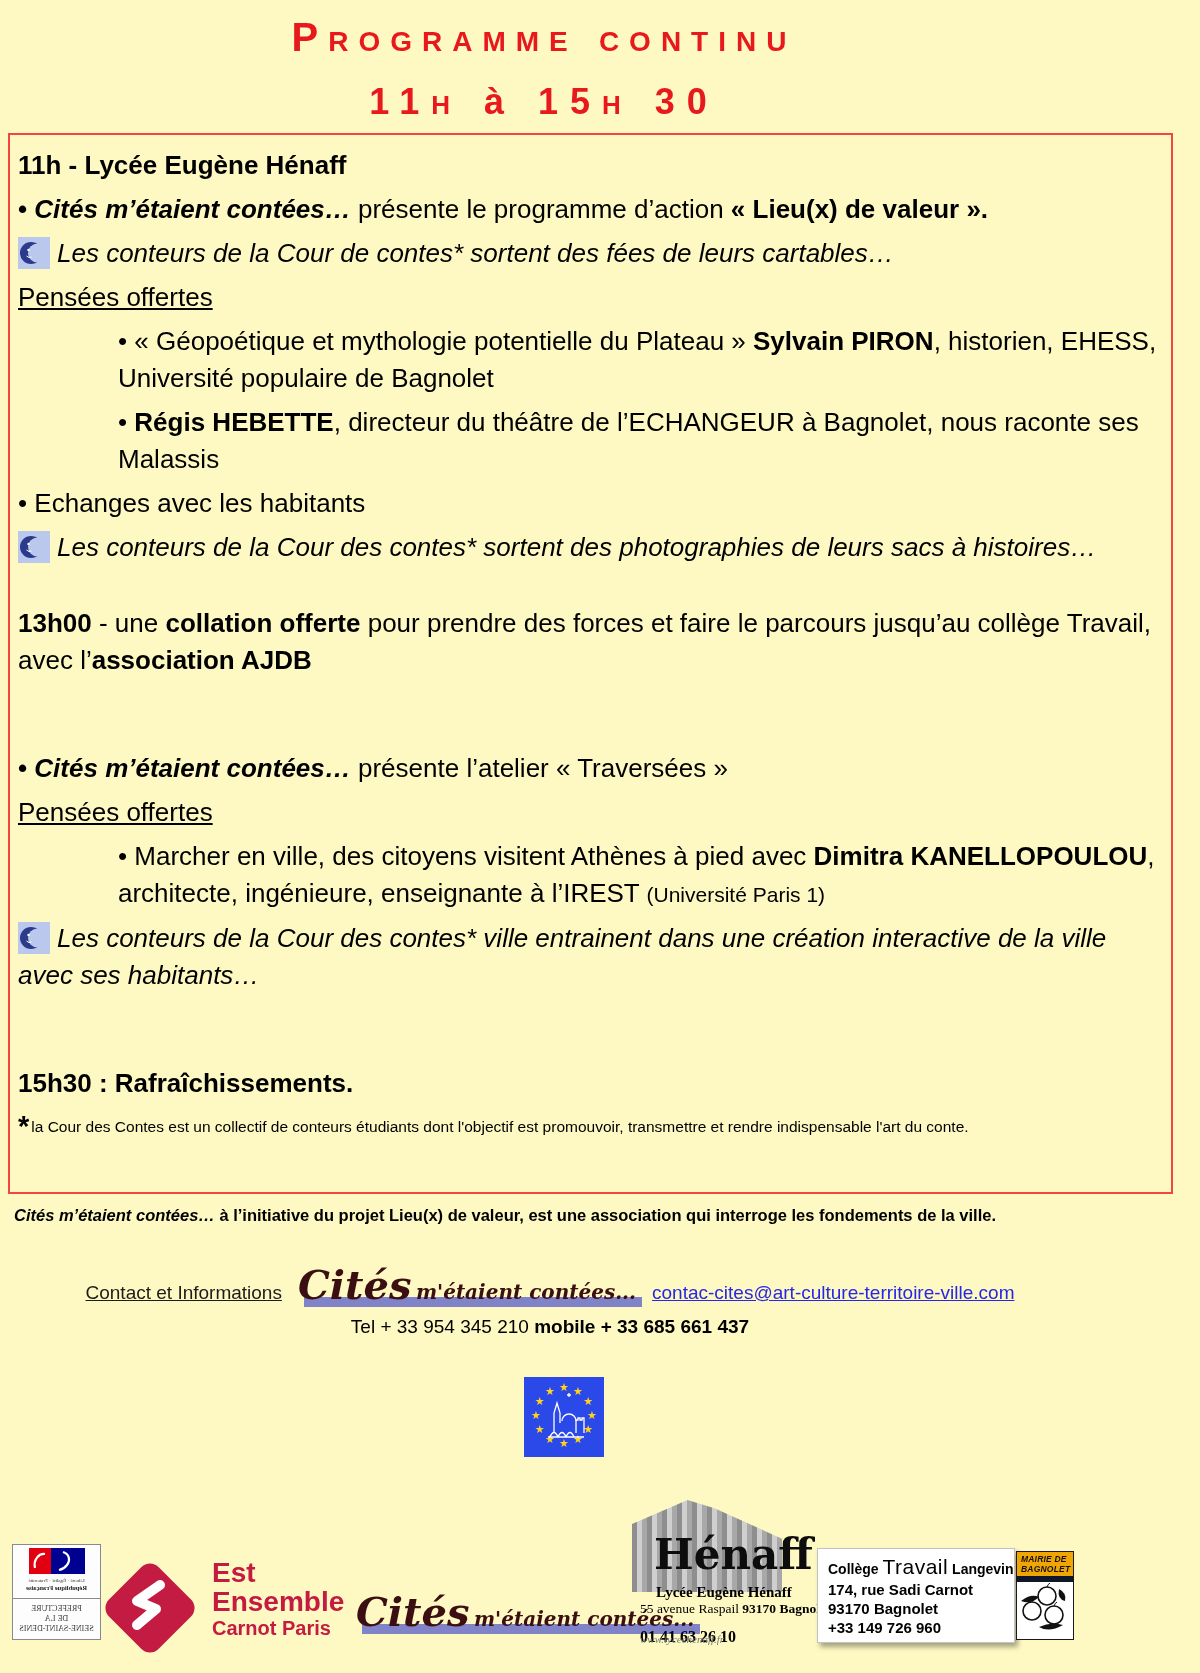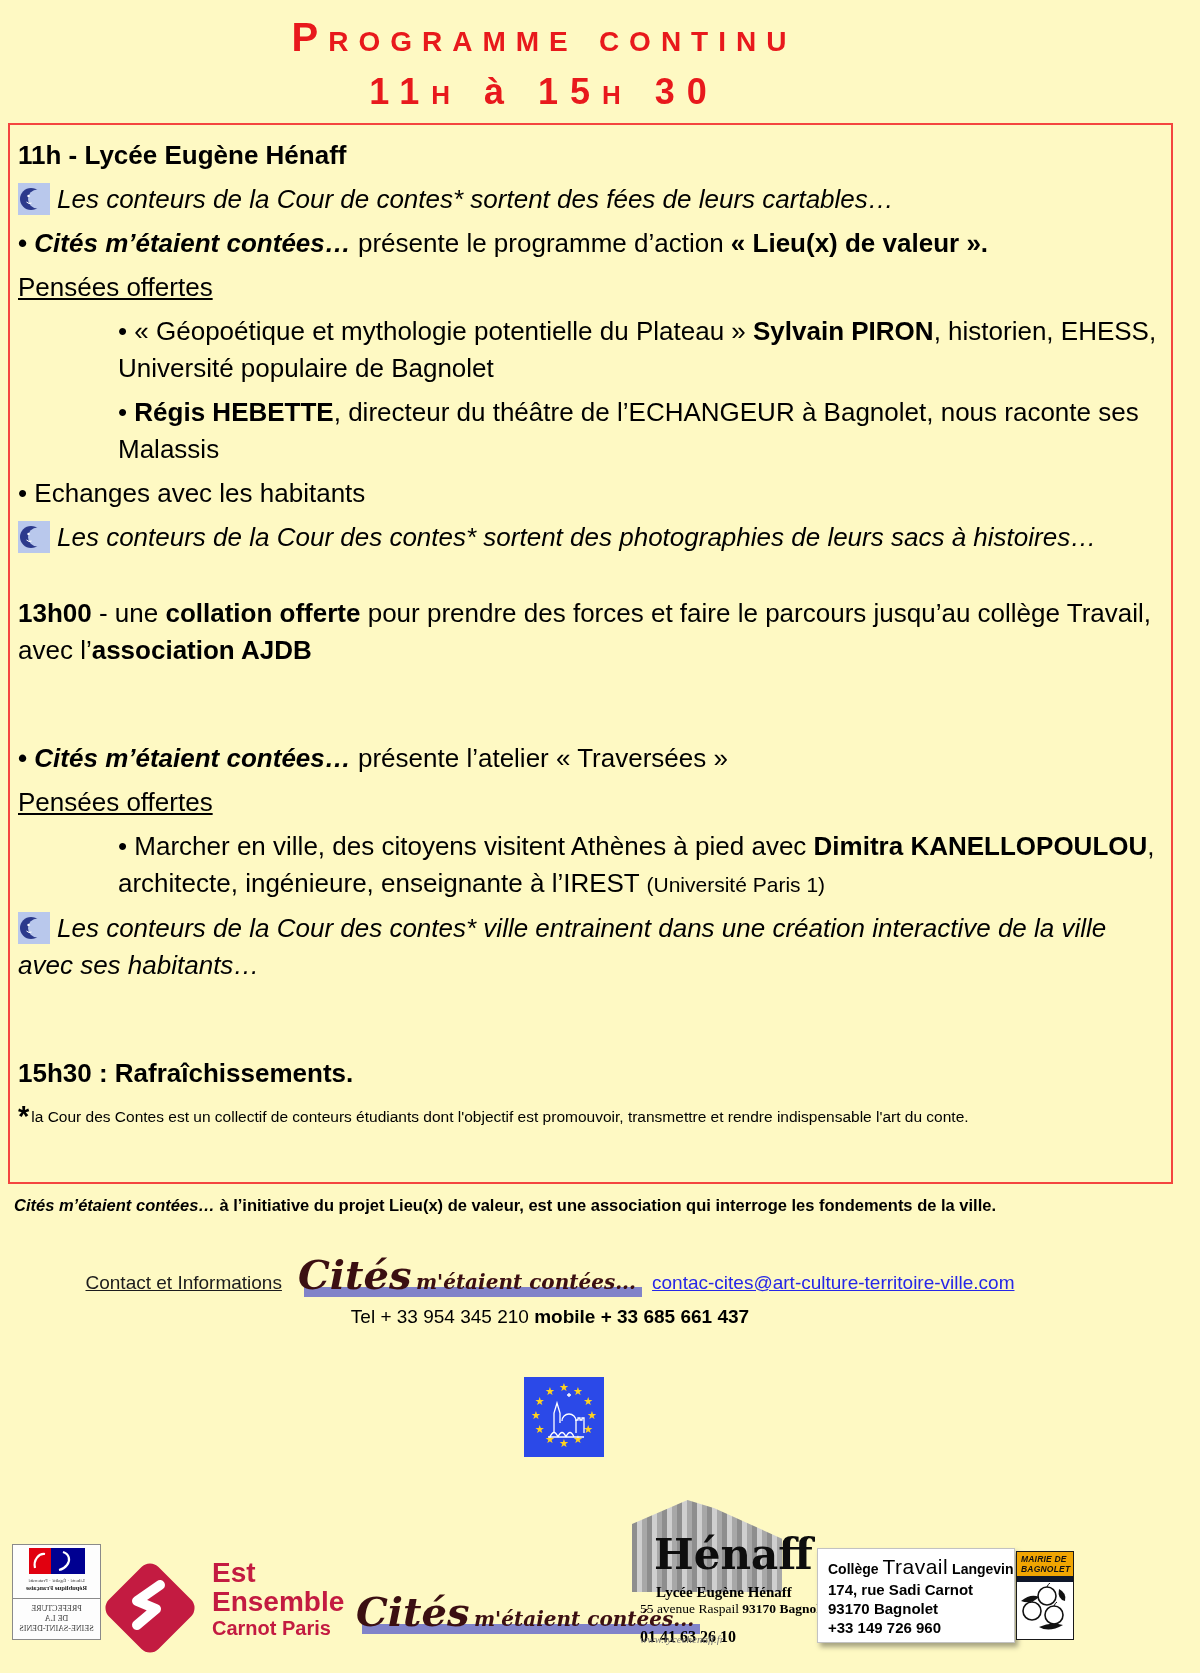"11H à 15H 30" .t2 { margin-top: 10px -> 20px }
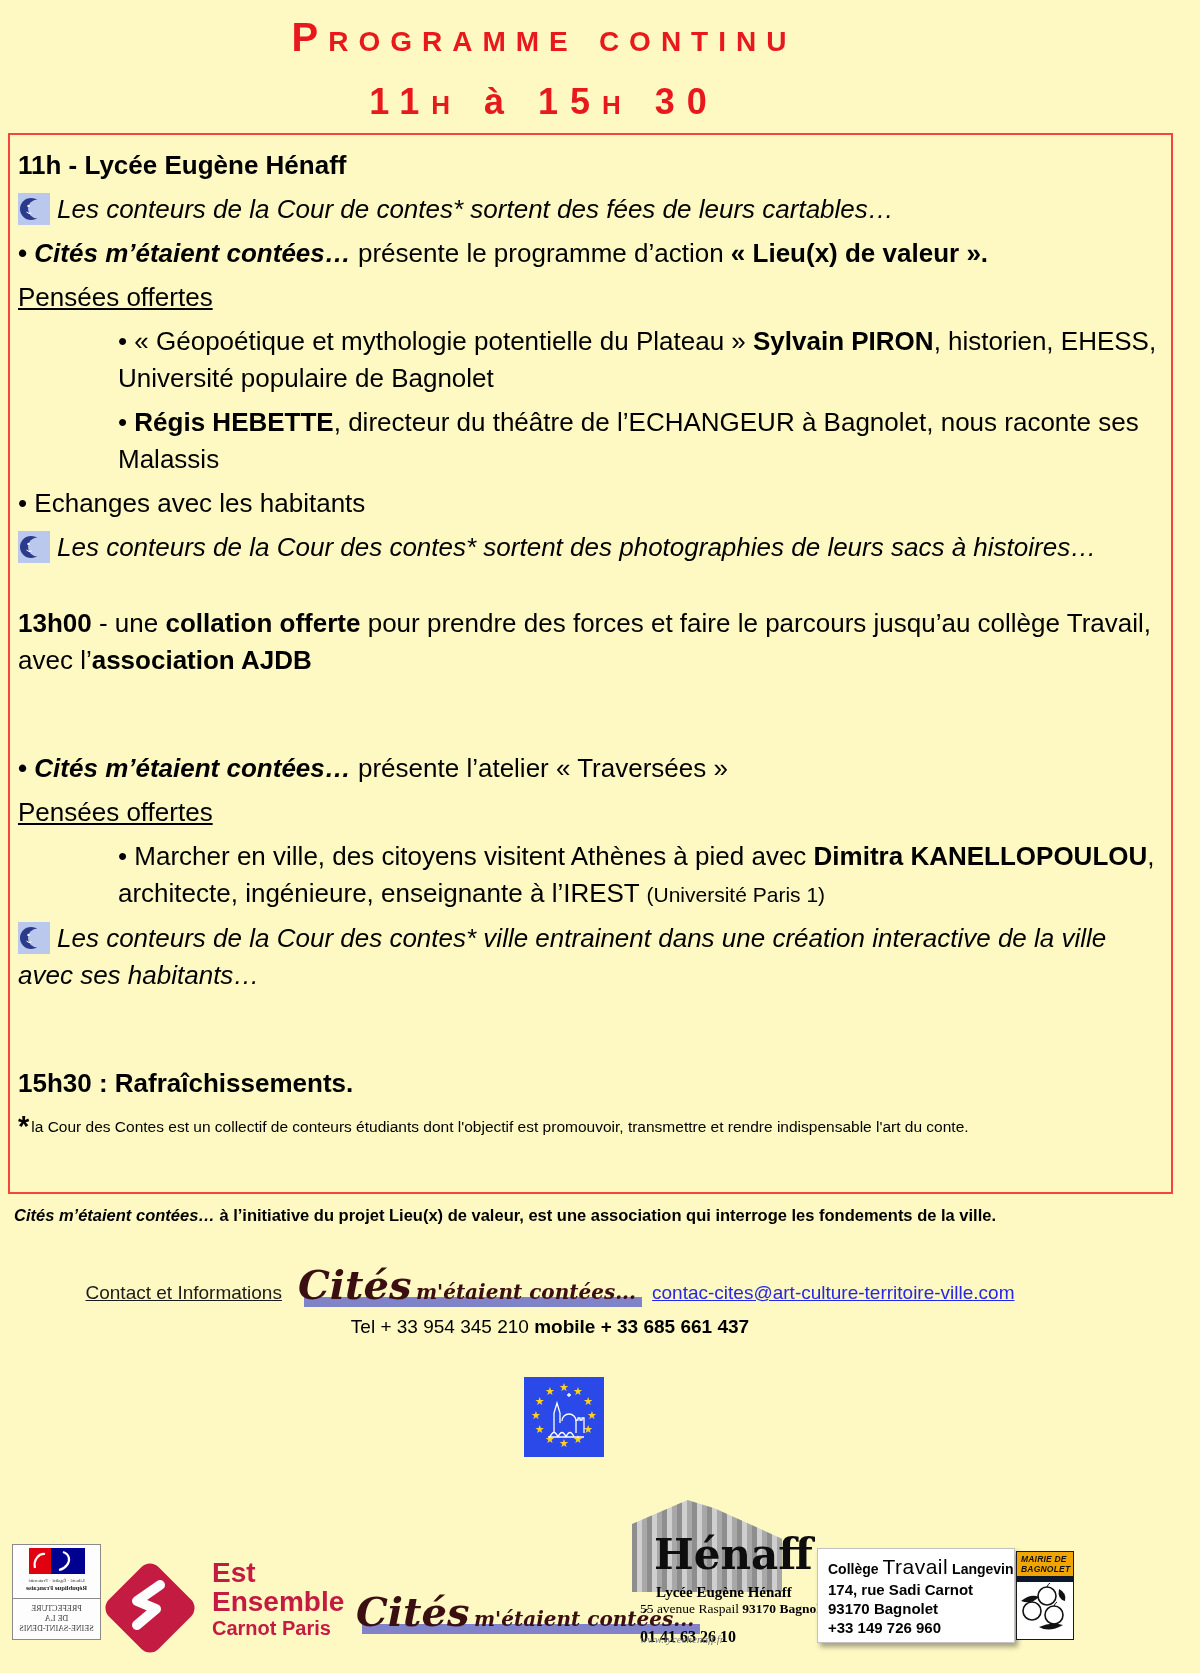"Les conteurs de la Cour de" div.blk { order: before "• Cités m’étaient contées… présente le" -> after "• Cités m’étaient contées… présente le" }
